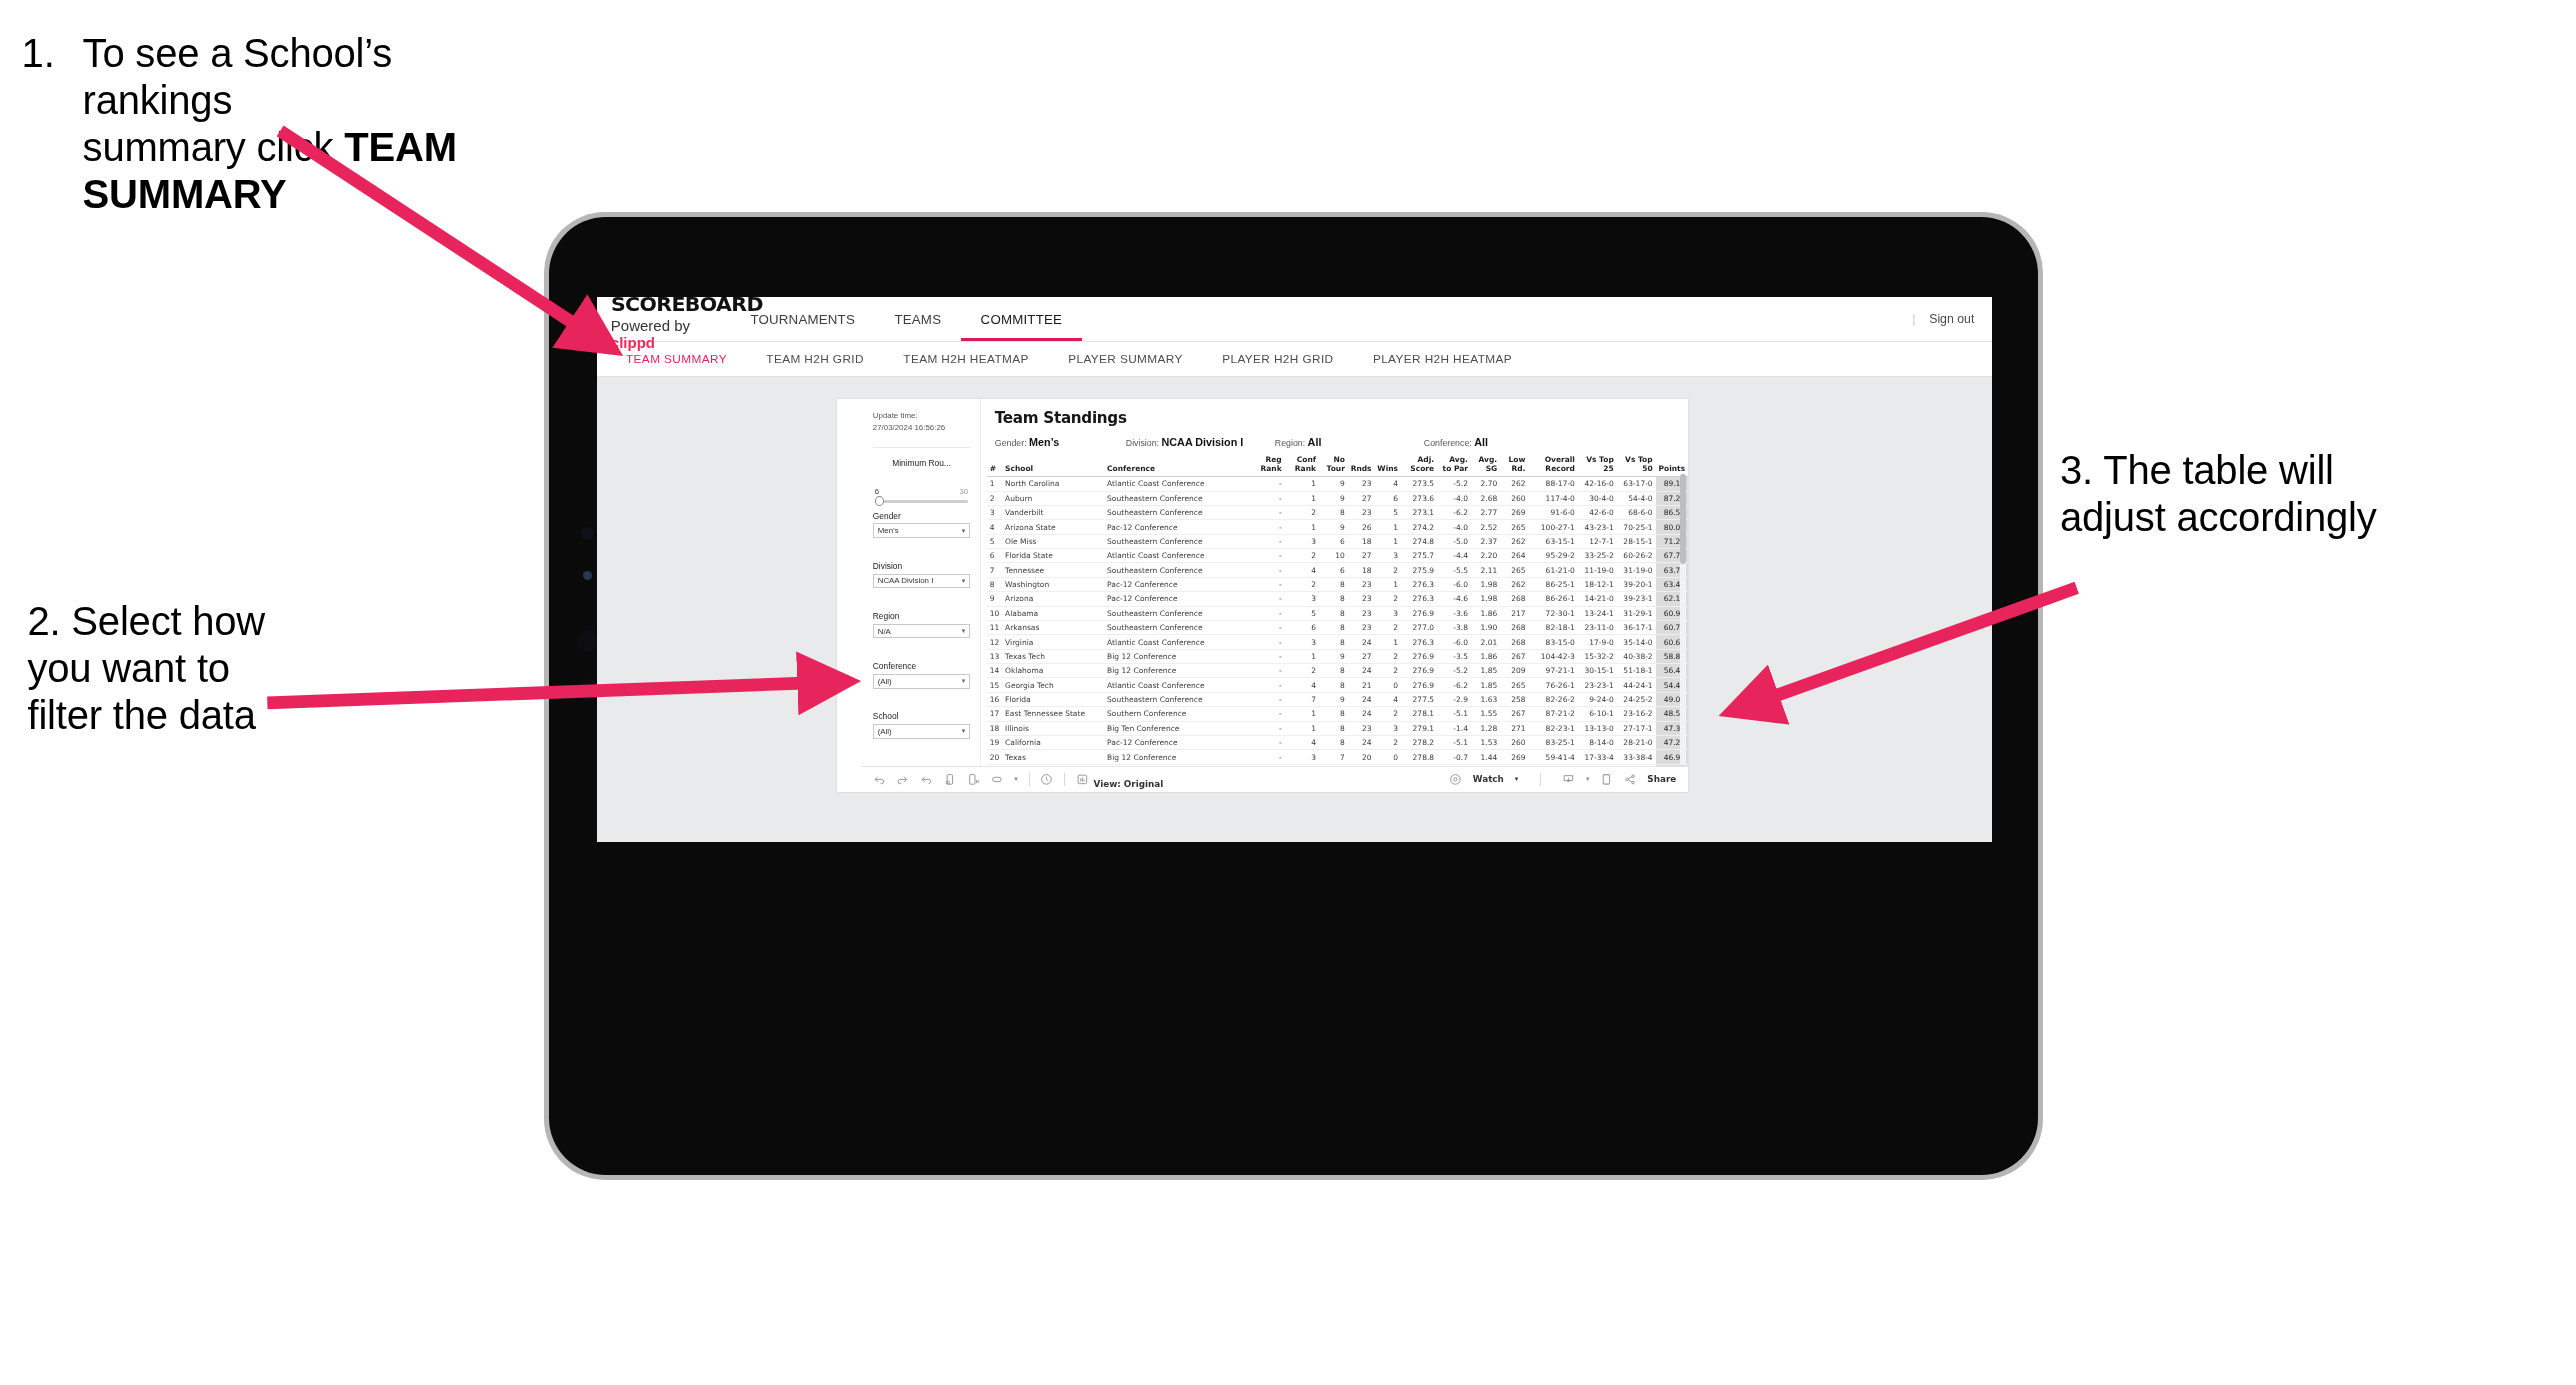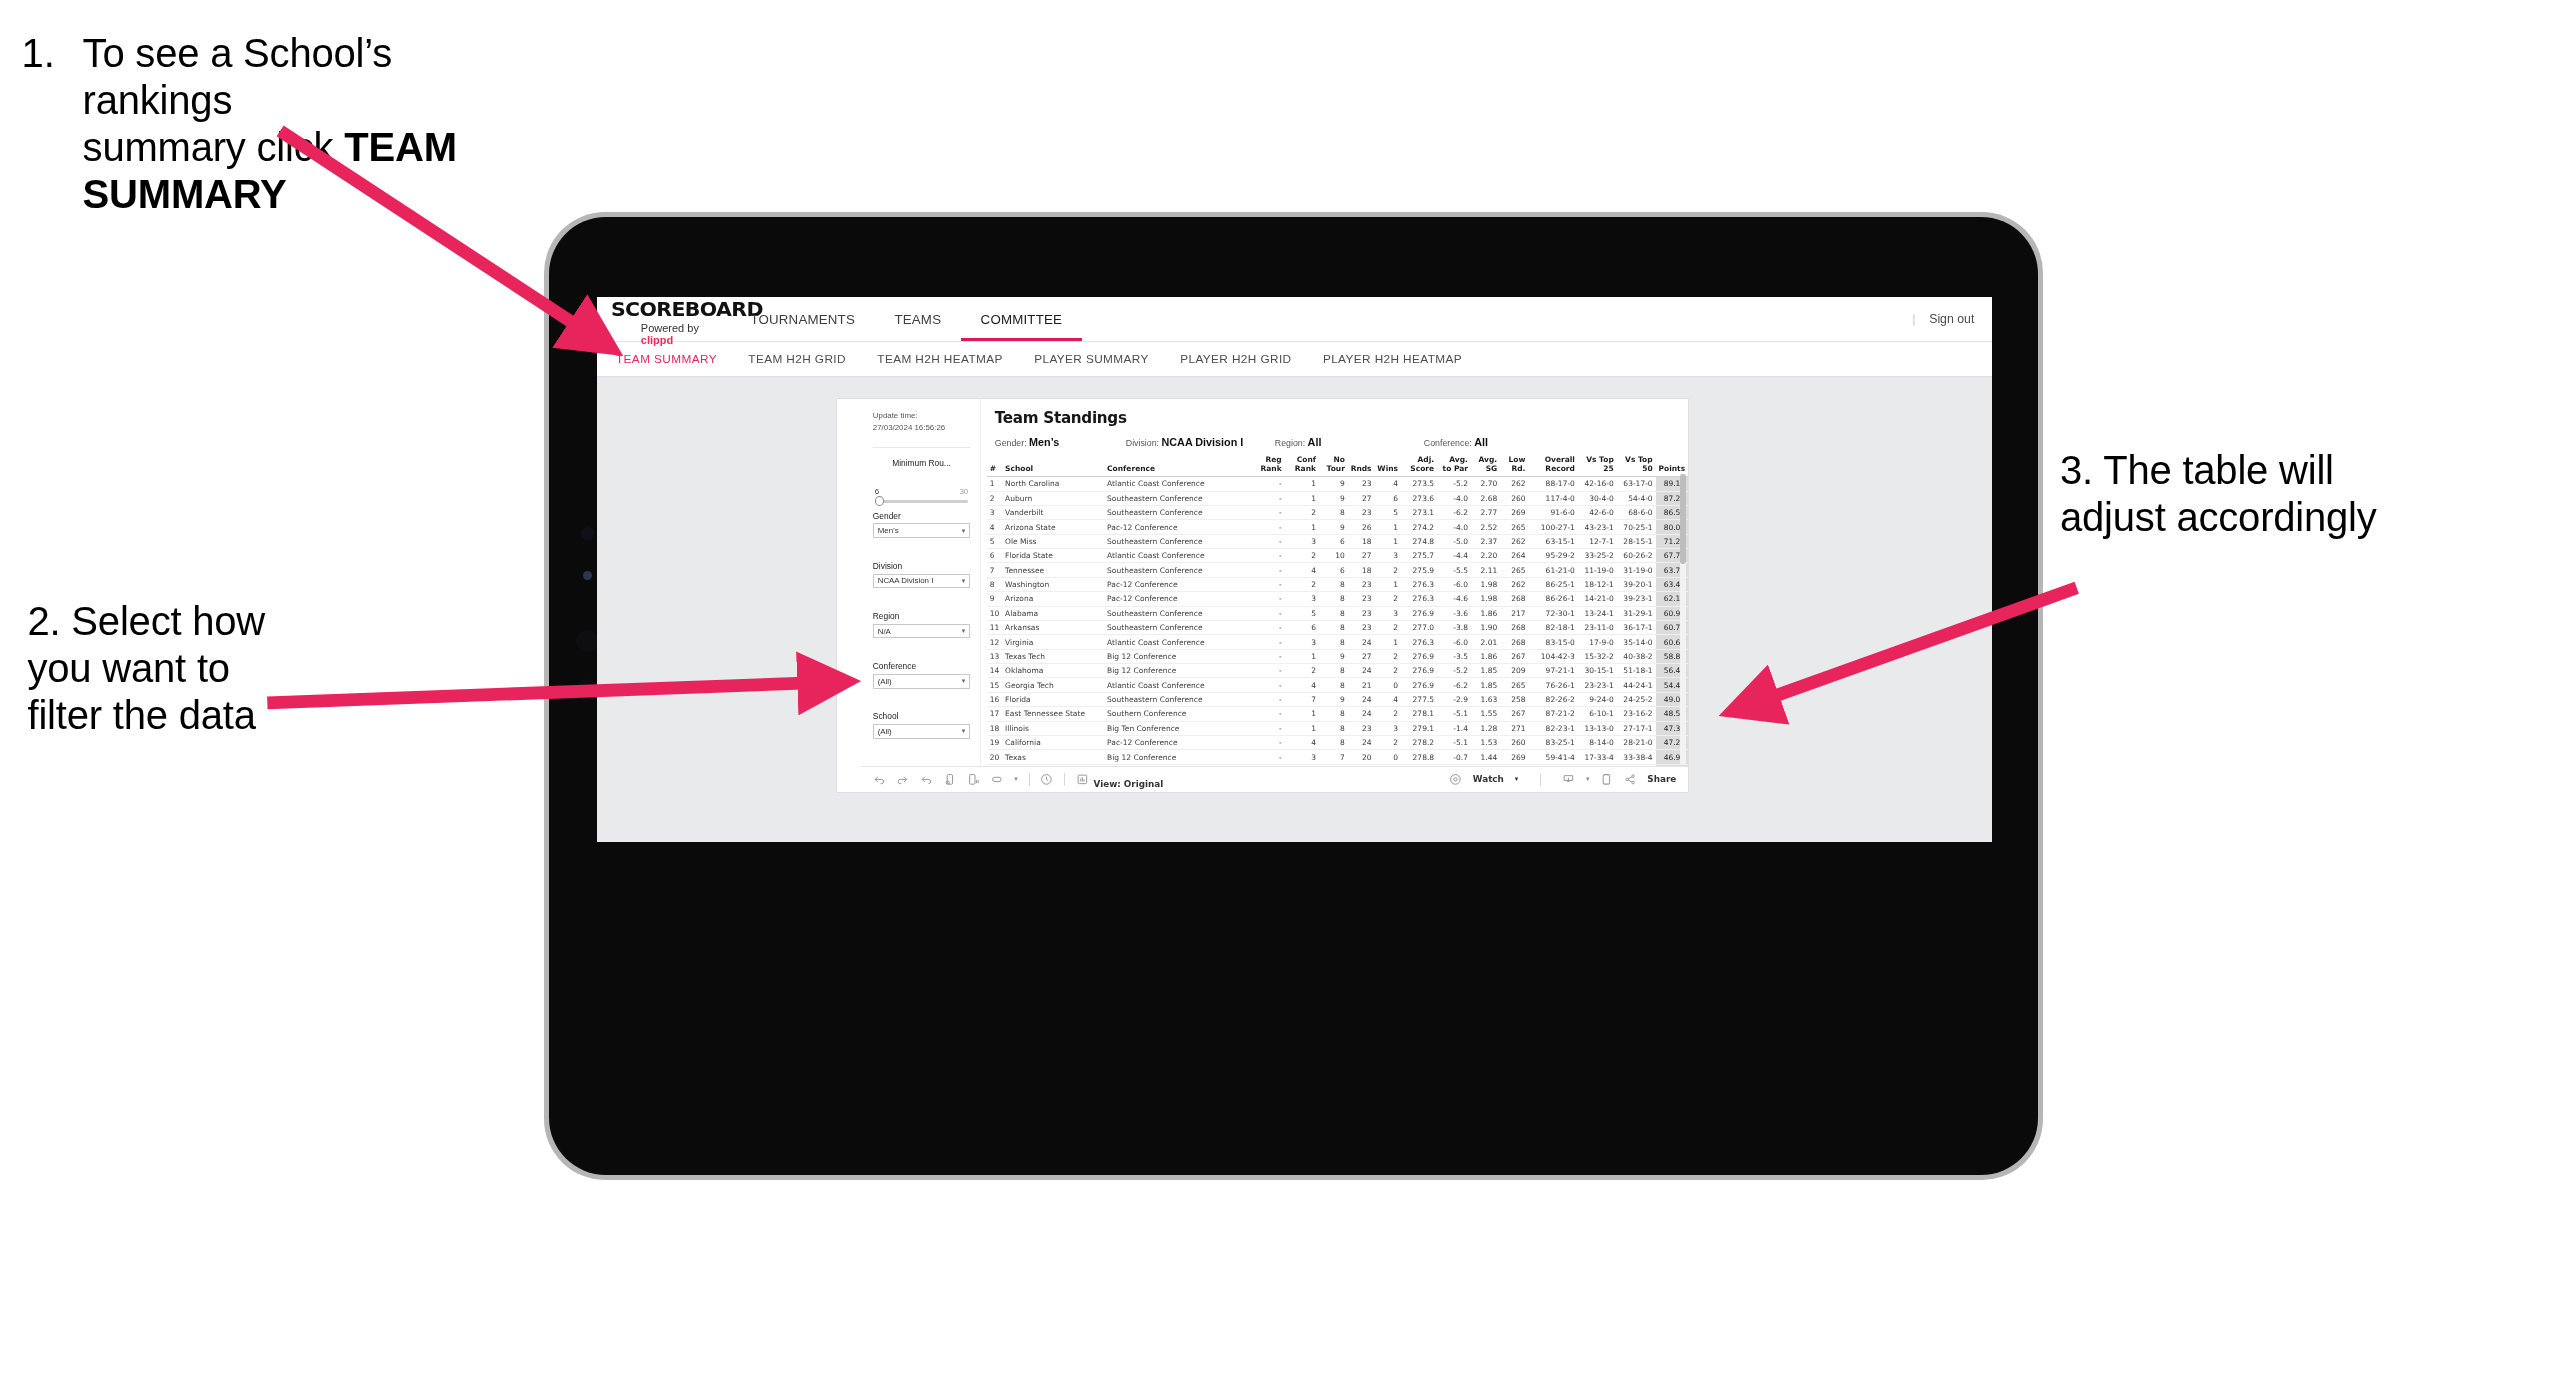"Powered by clippd" .brand .sub { font-size: 11px -> 15px; margin-left: 30px -> none }
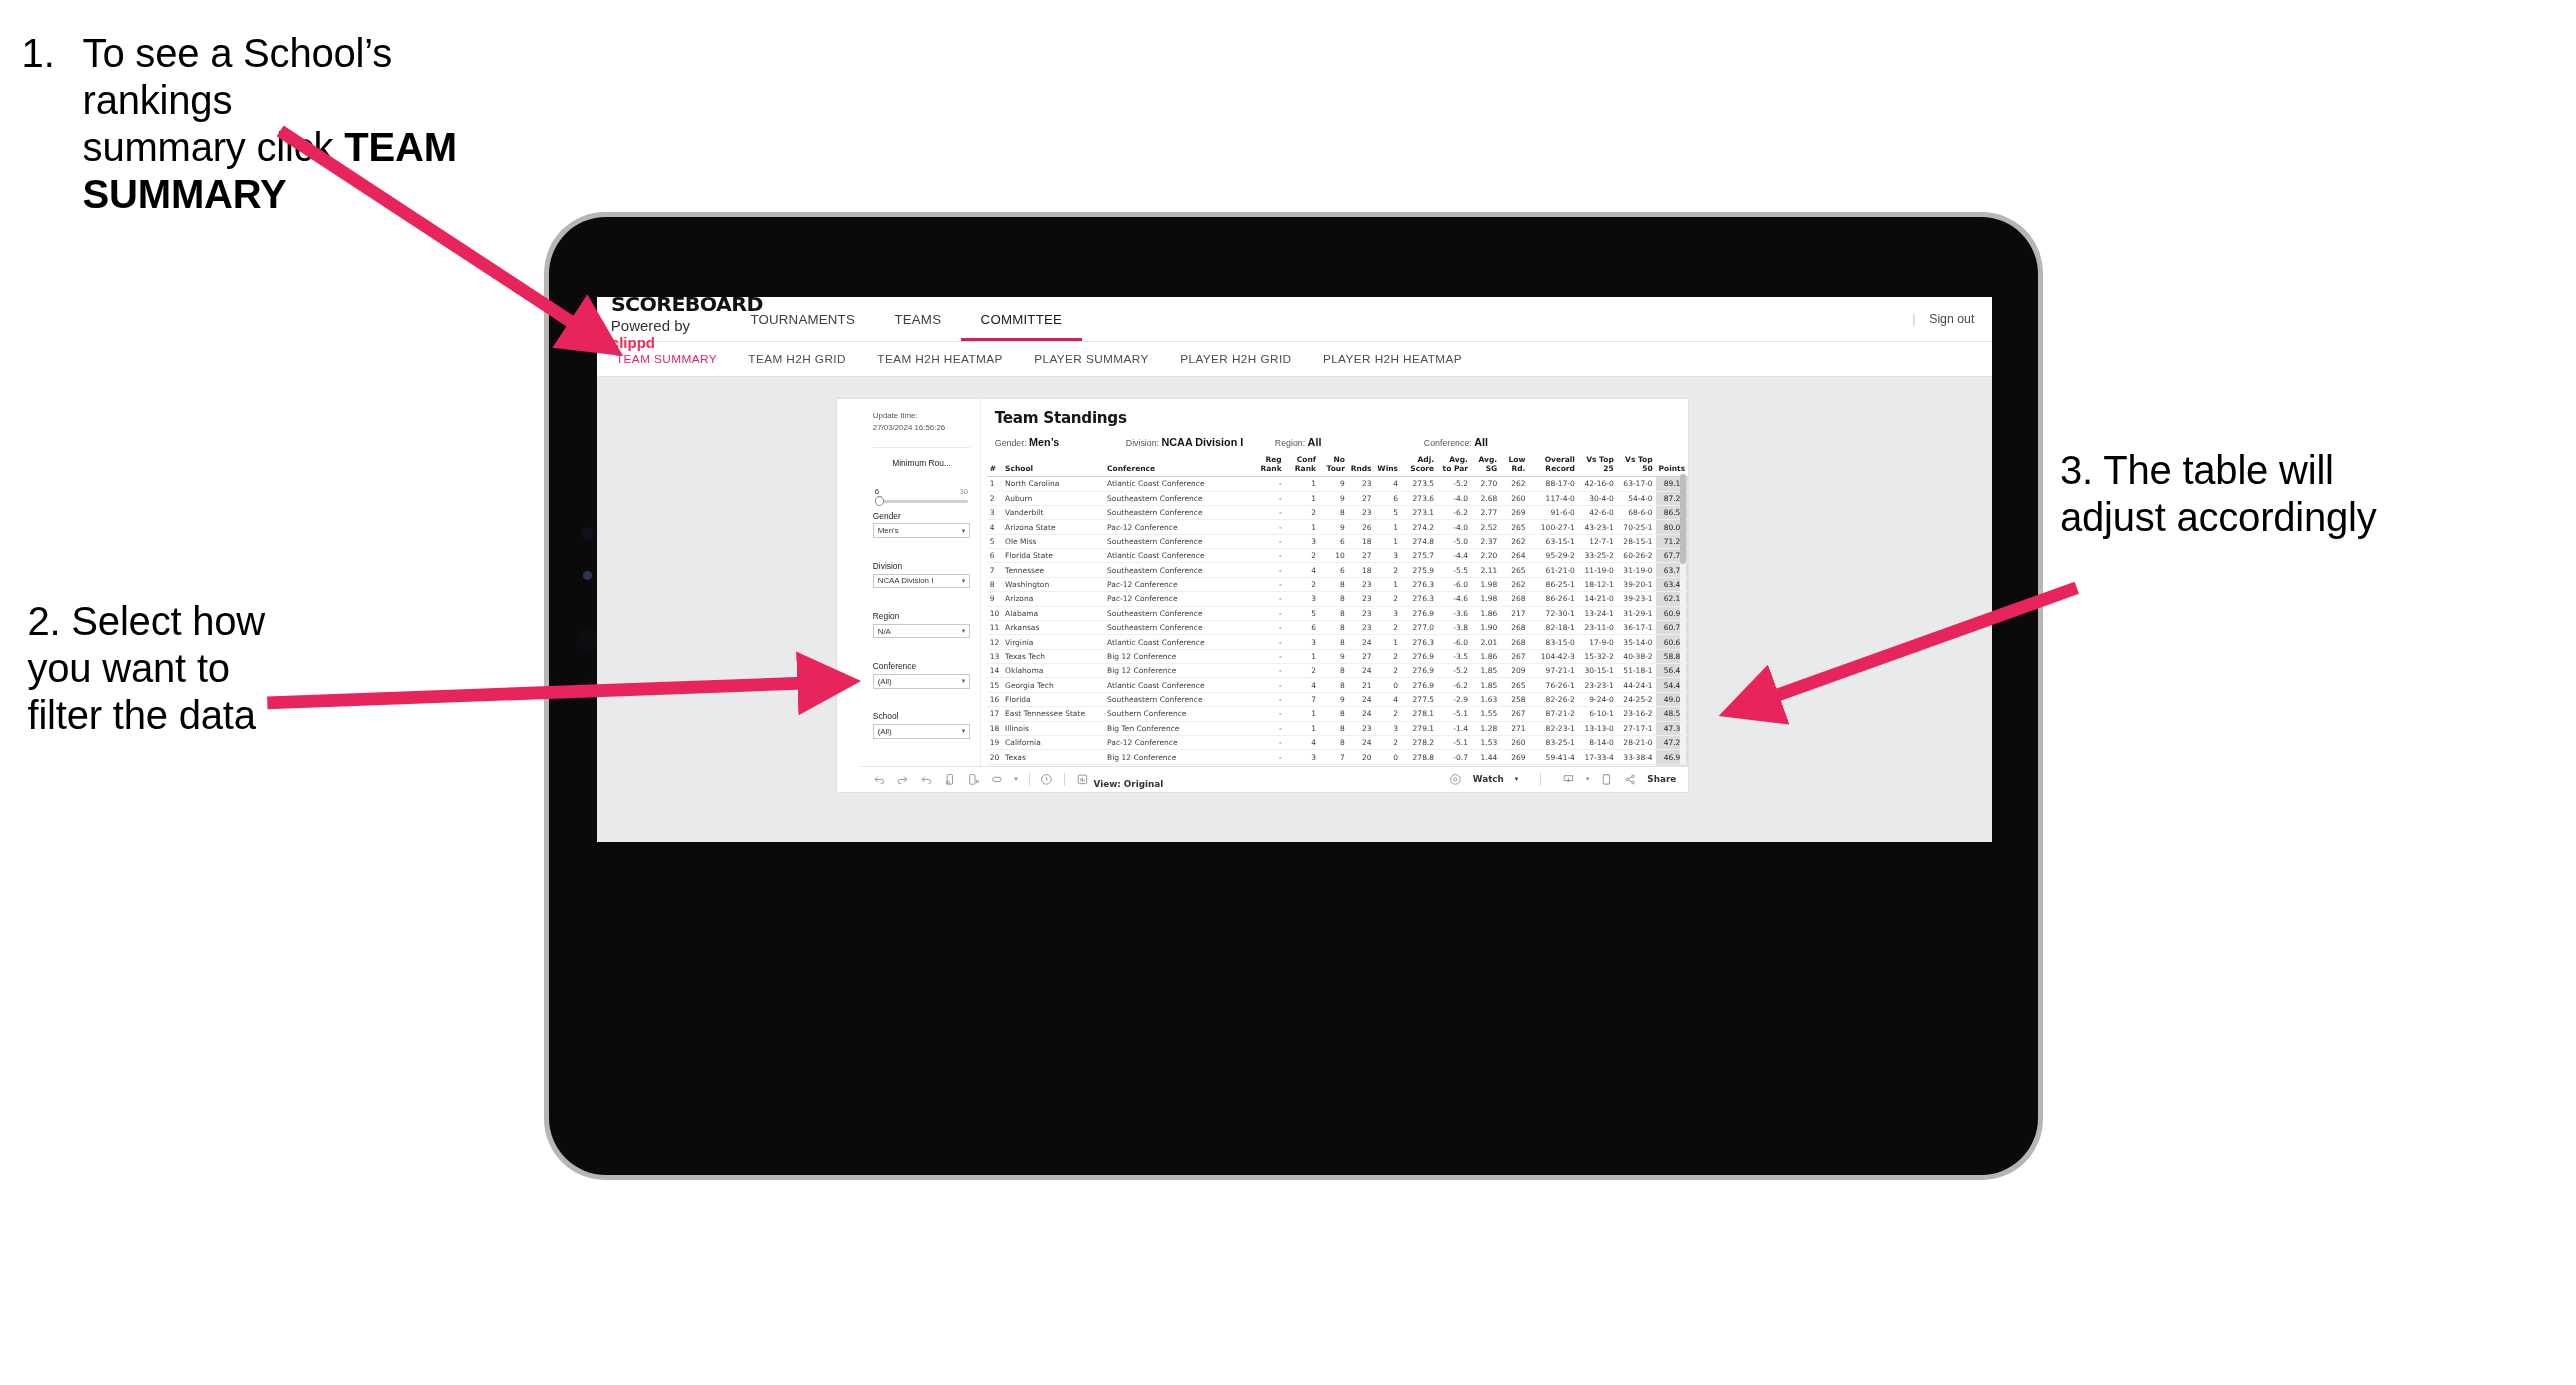"TEAM SUMMARY" .subnav { gap: 0 -> 8px; padding-left: 17px -> 27px }
